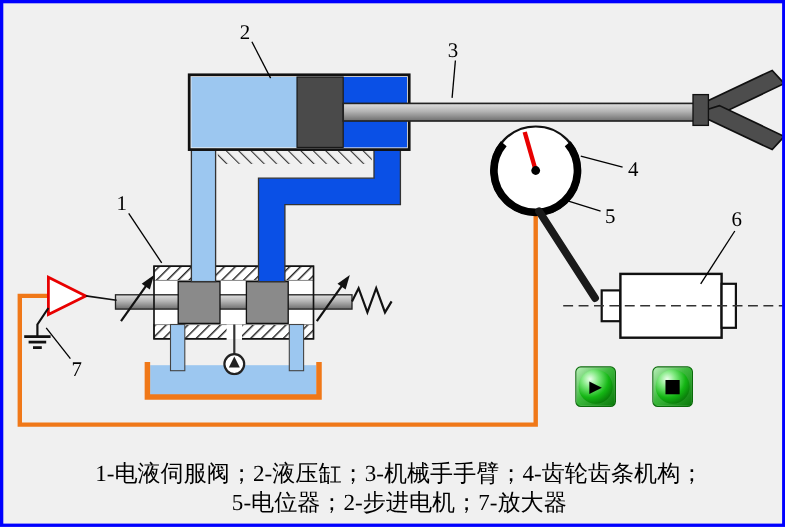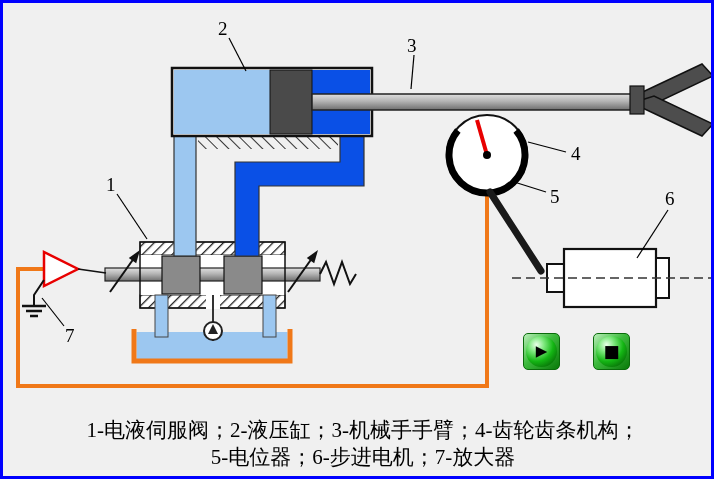"5-电位器；6-步进电机；7-放大器" div { text: 6- -> 2- }
